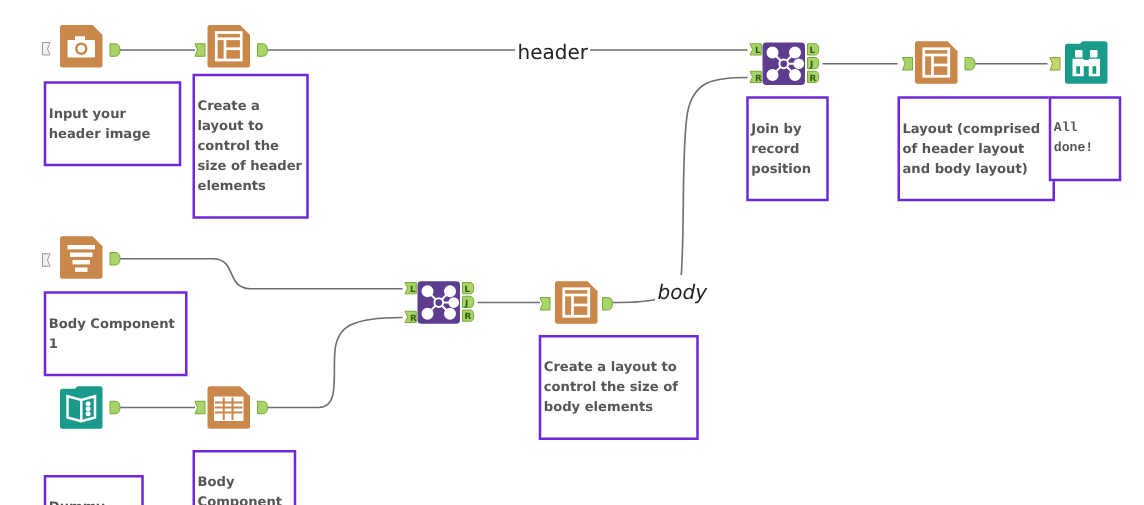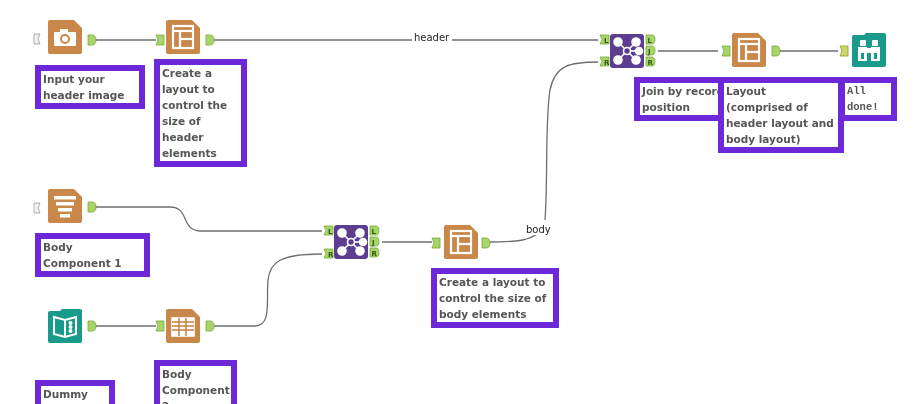"header" .conn-label { font-size: 10px -> 16px }
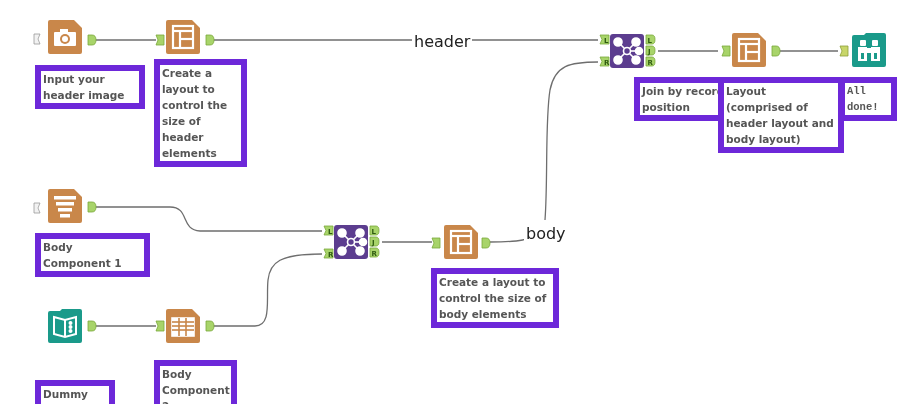"Input your header image" .anno { border: 6px solid #6d28d9 -> 2px solid #6d28d9; padding: 0 2px -> 16px 2px }
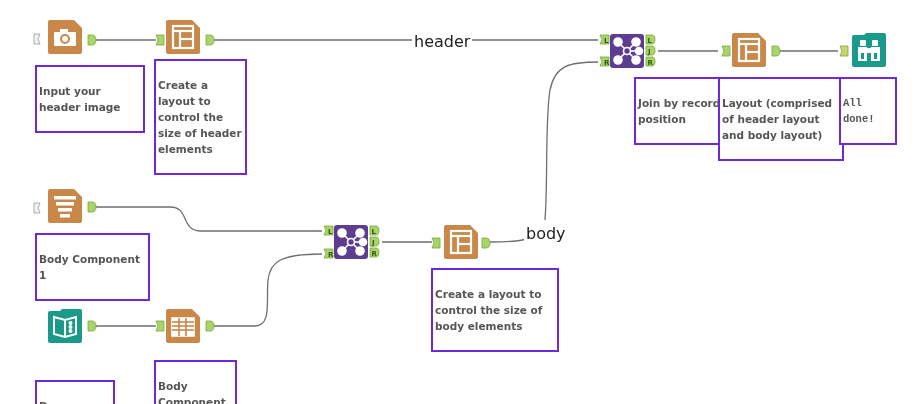"Join by record position" div.anno { margin-left: 37px -> none; width: 106px -> 66px }
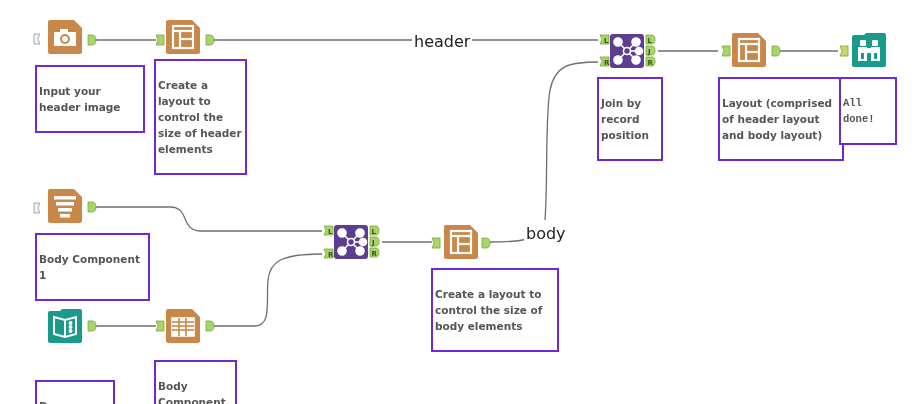"body" div.conn-label { font-style: none -> italic }
